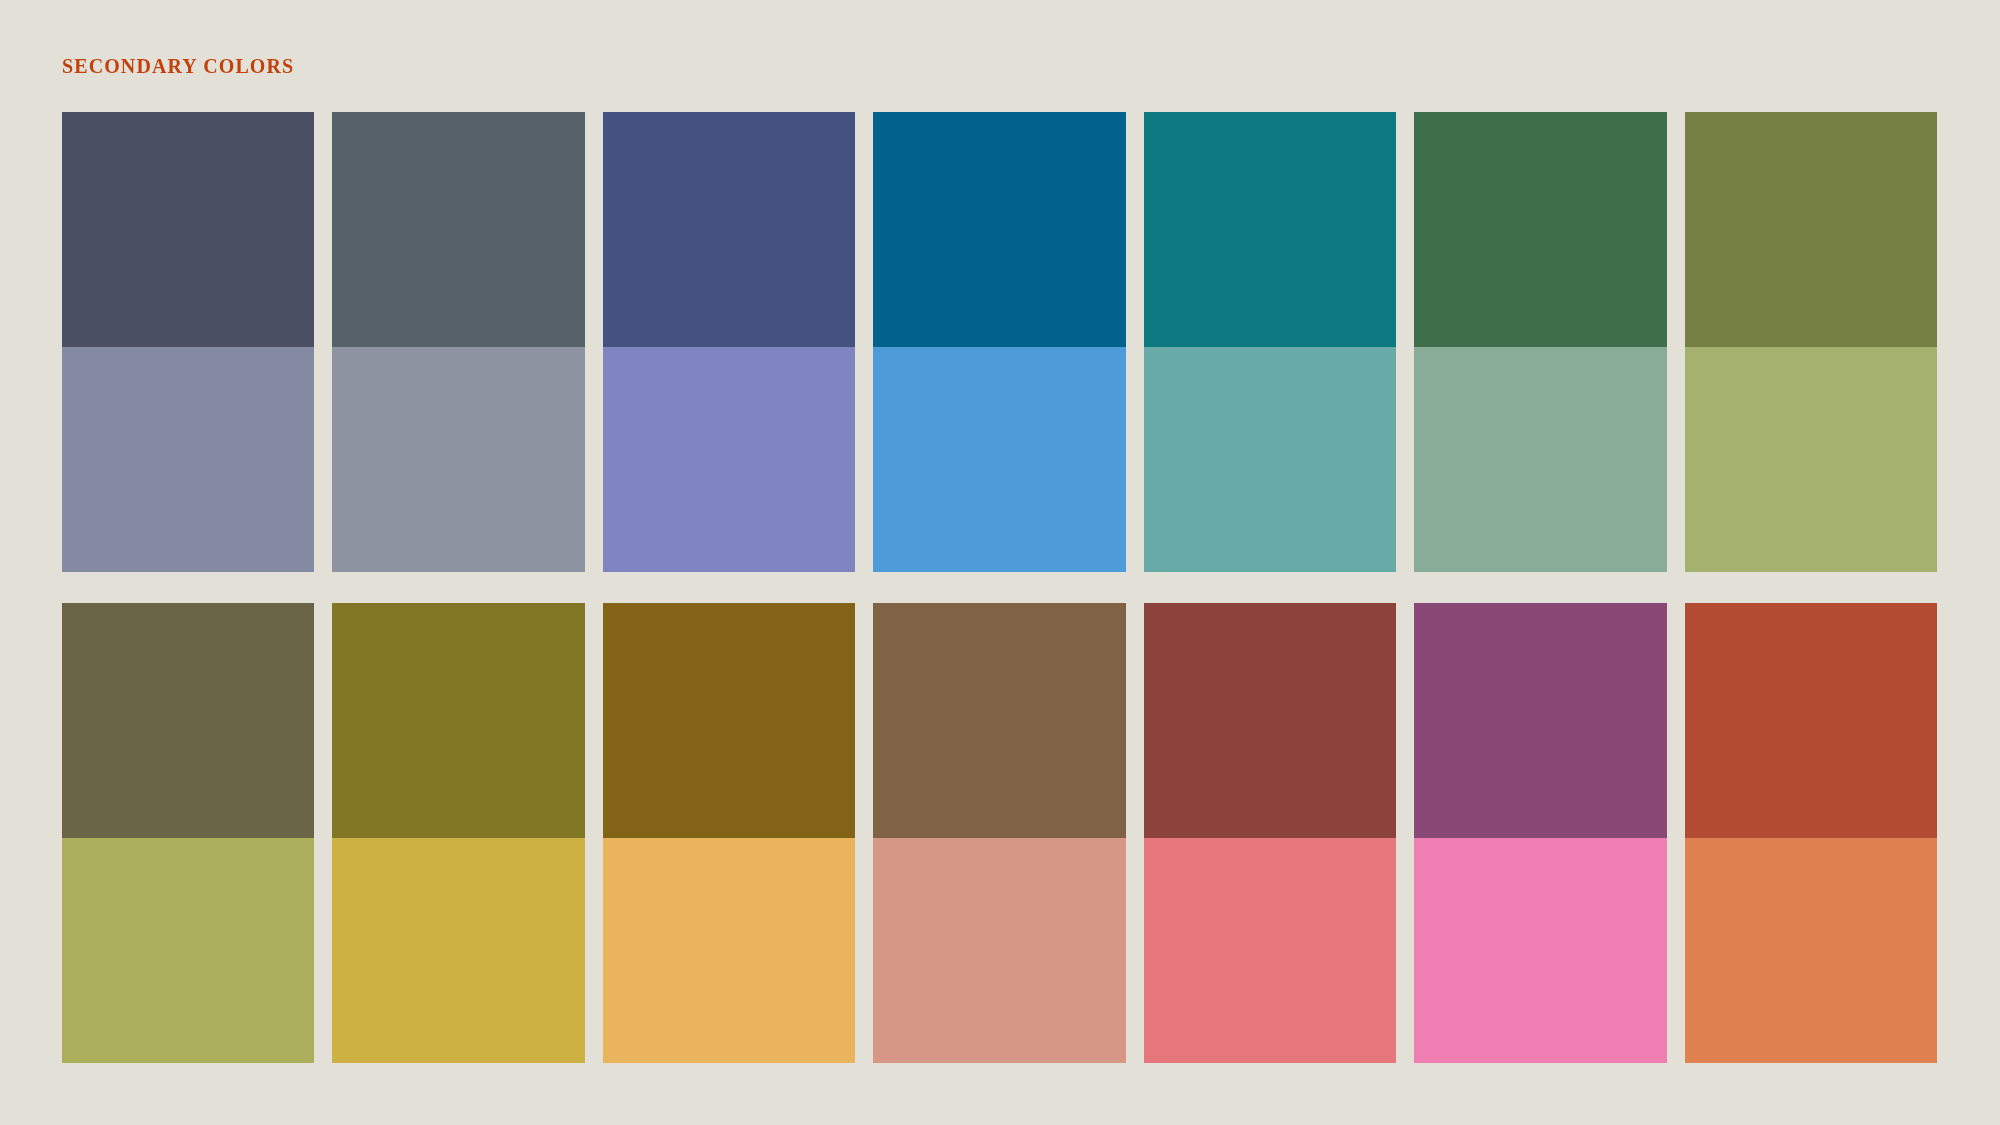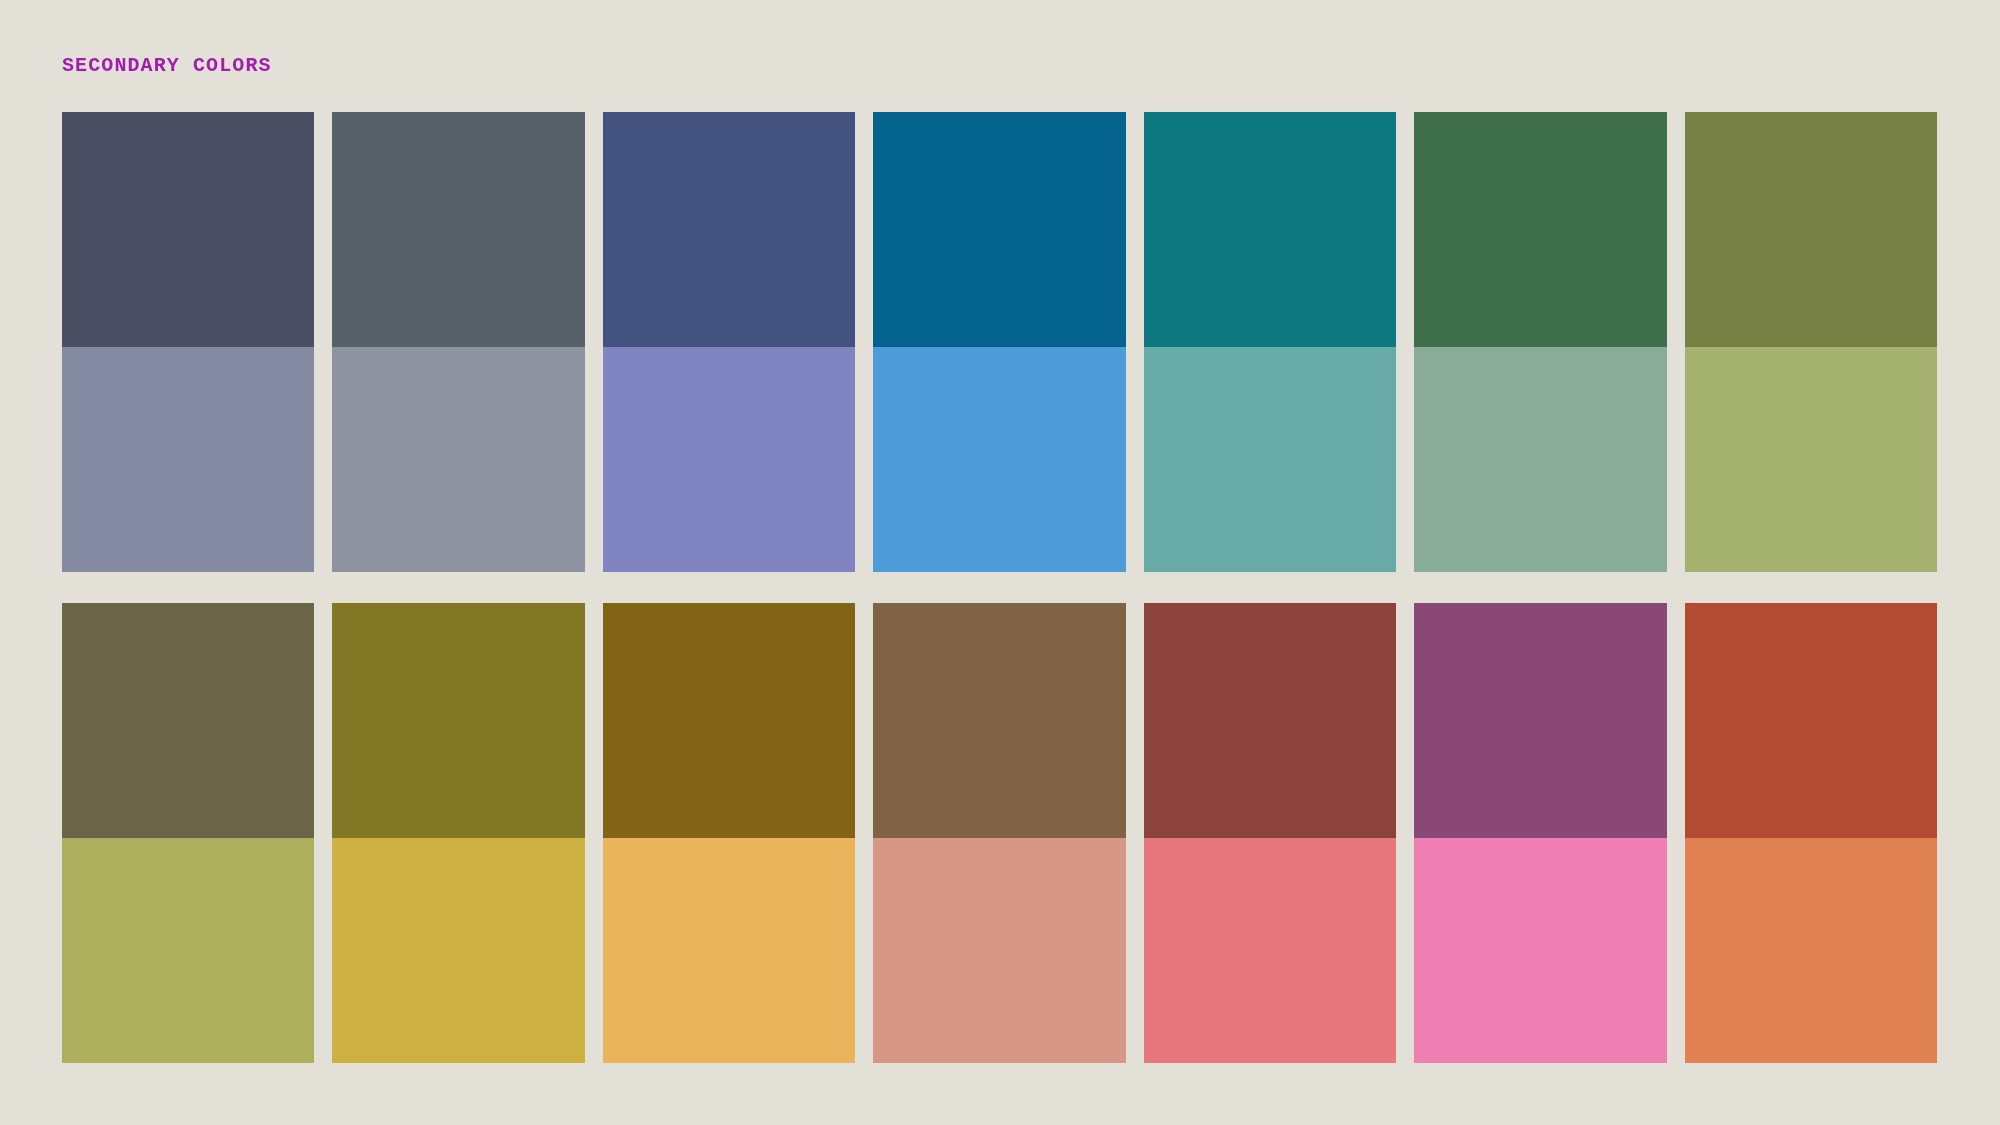"SECONDARY COLORS" .palette-title { color: #a21caf -> #c2410c; font-family: Liberation Mono, monospace -> Liberation Serif, serif }
